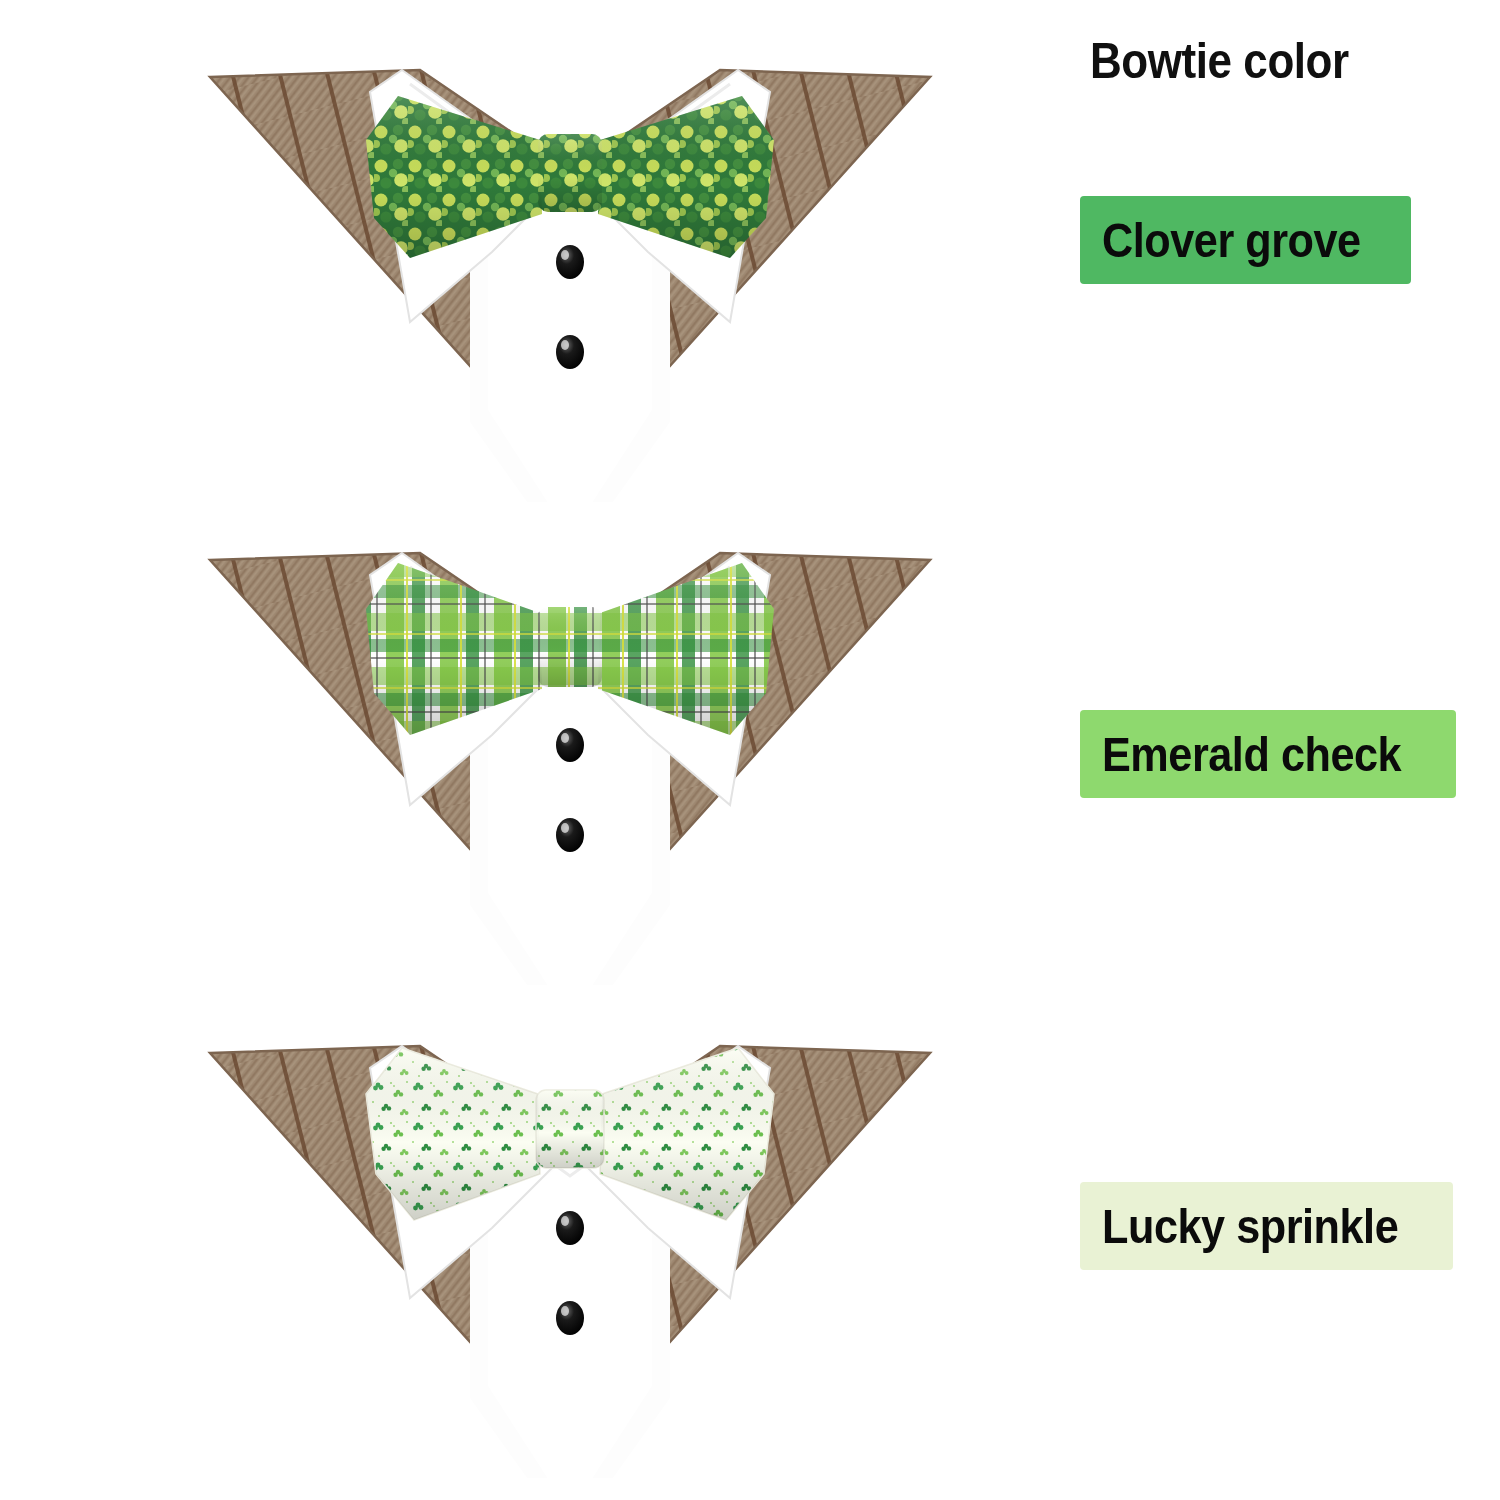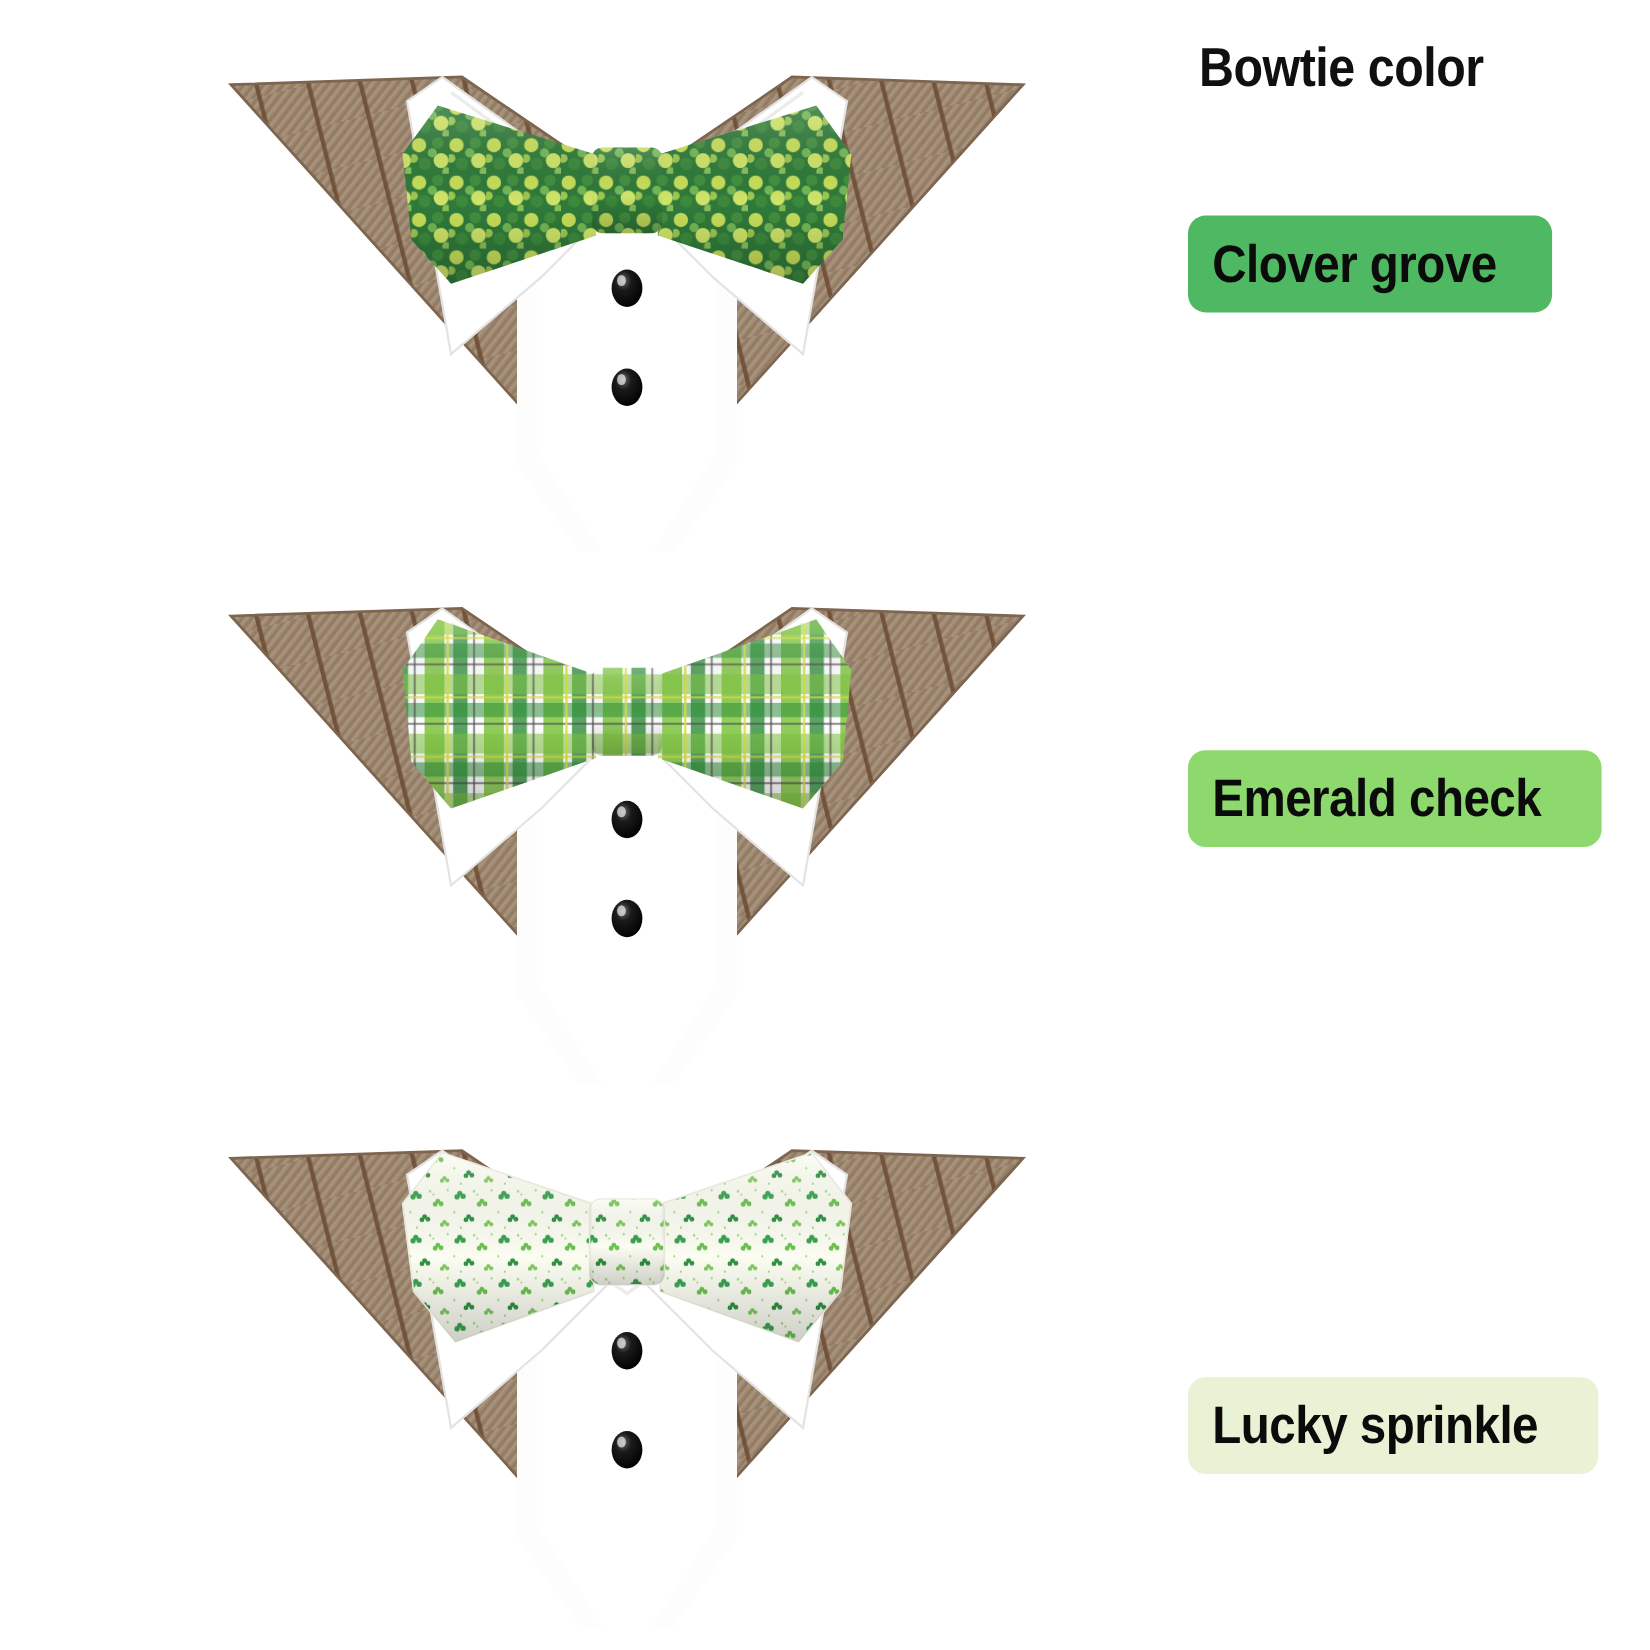"Clover grove" .swatch-pill { border-radius: 16px -> 4px }
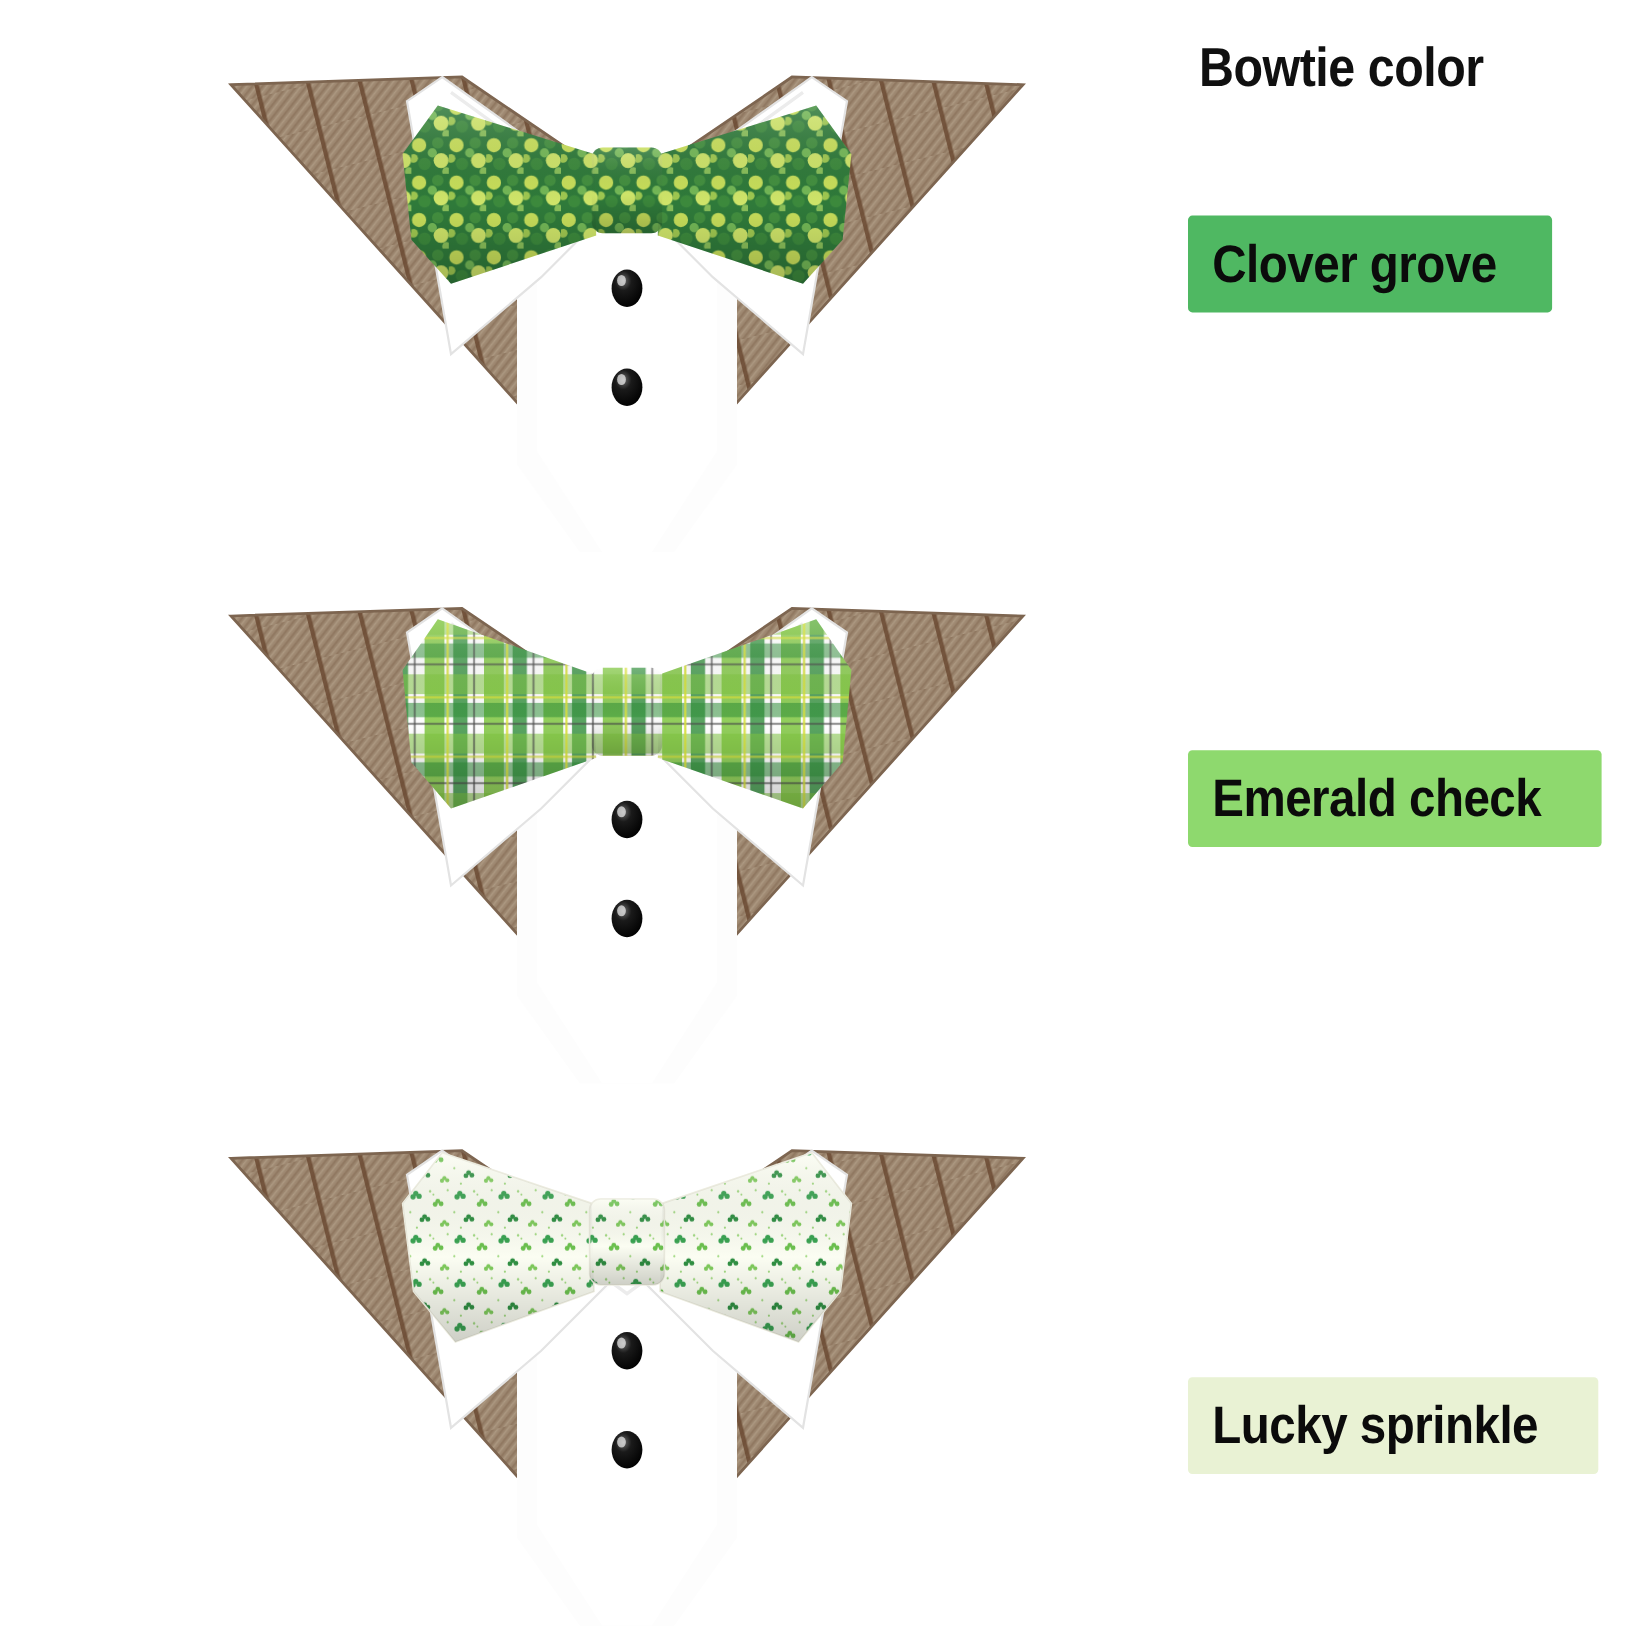"Emerald check" div.swatch-pill { margin-top: none -> 28px }
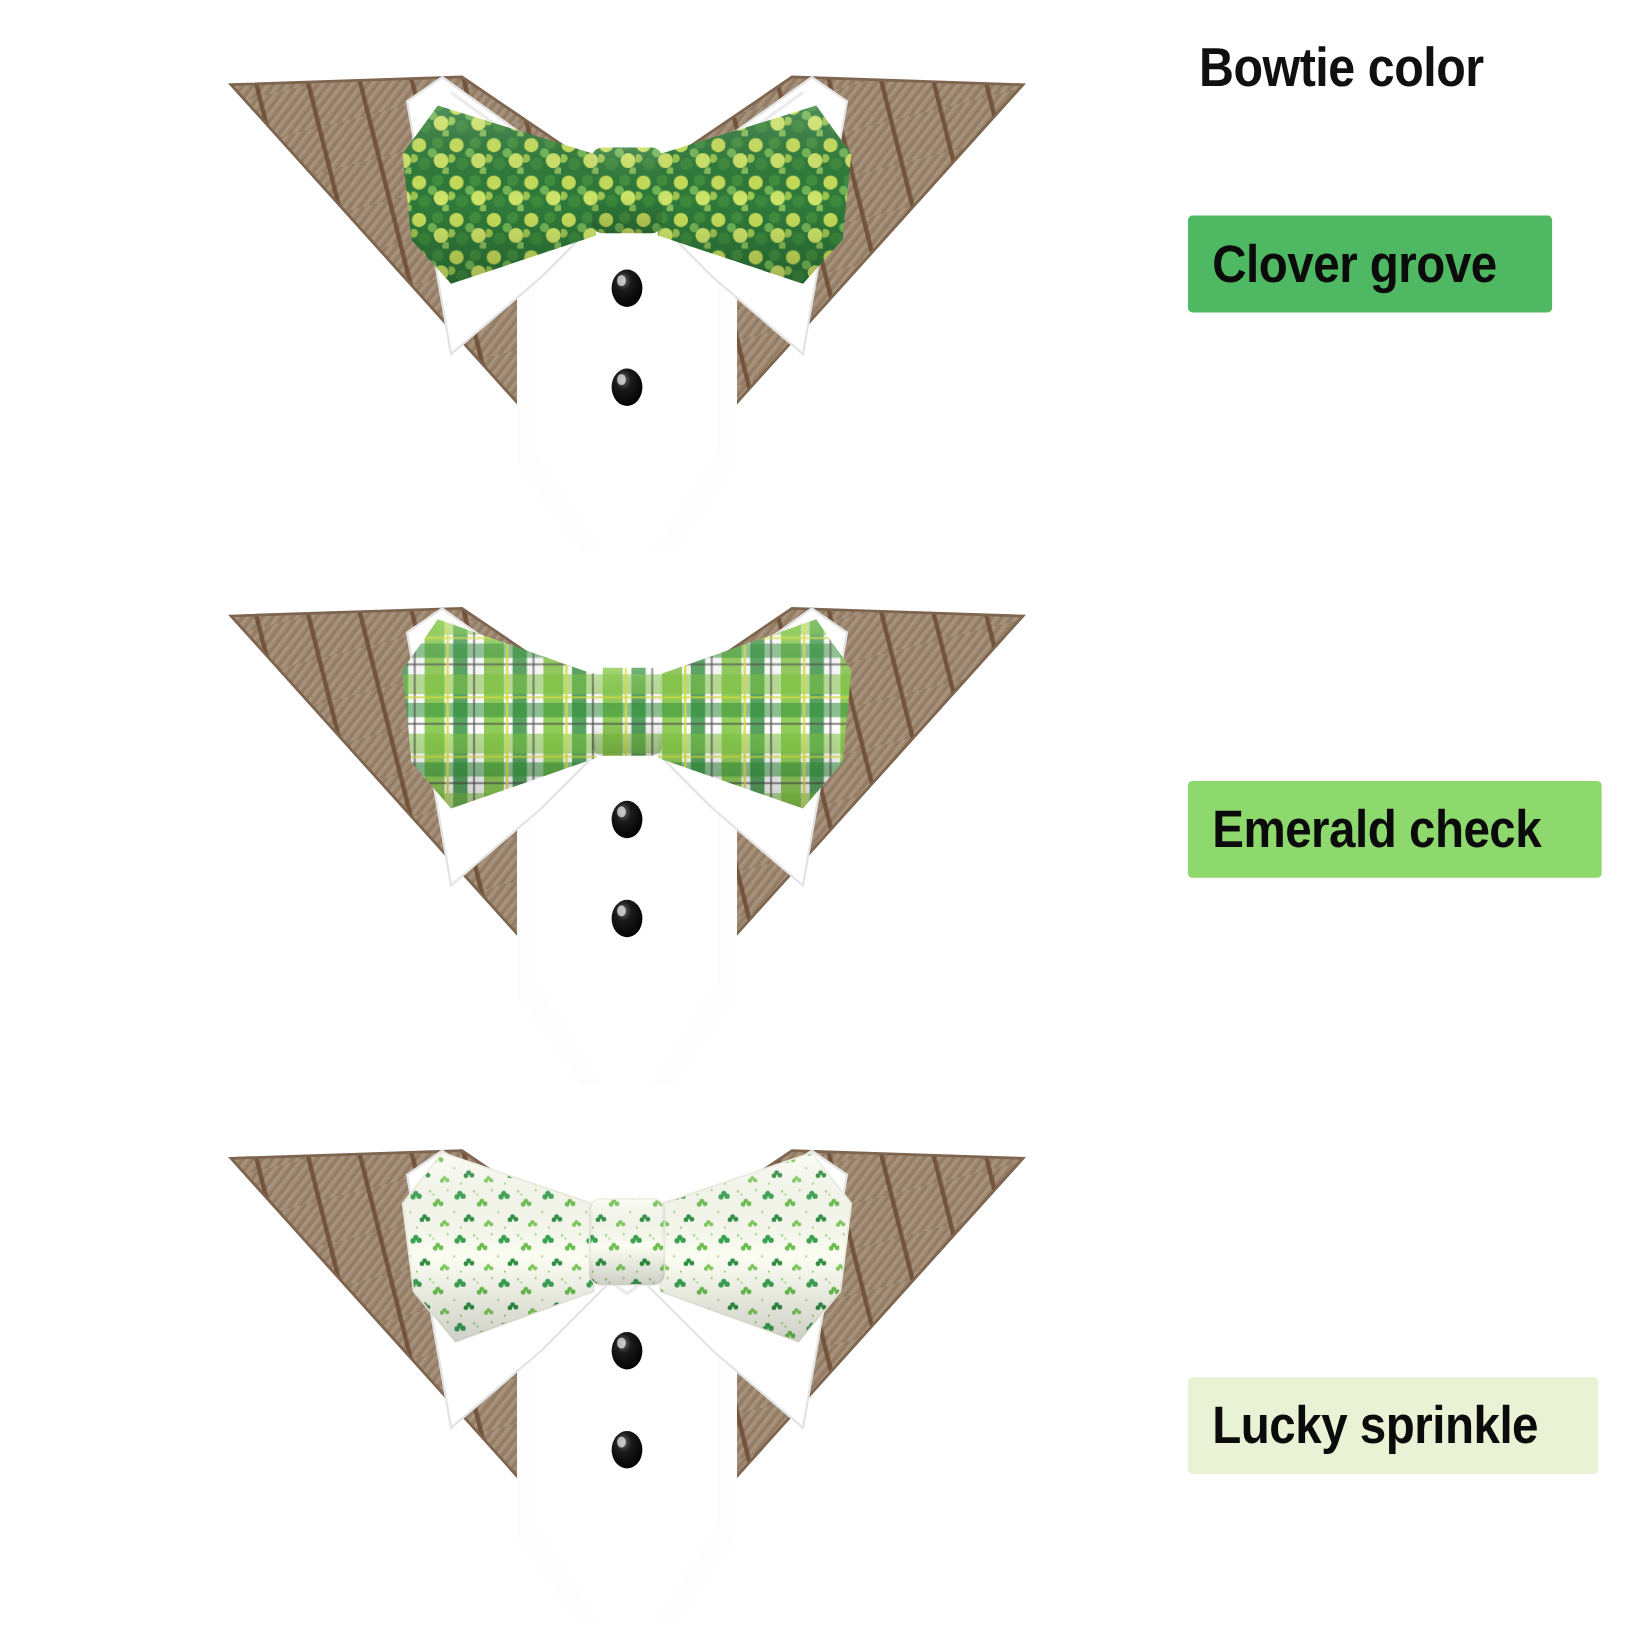"Lucky sprinkle" #pill-2 { top: 1252px -> 1182px }
